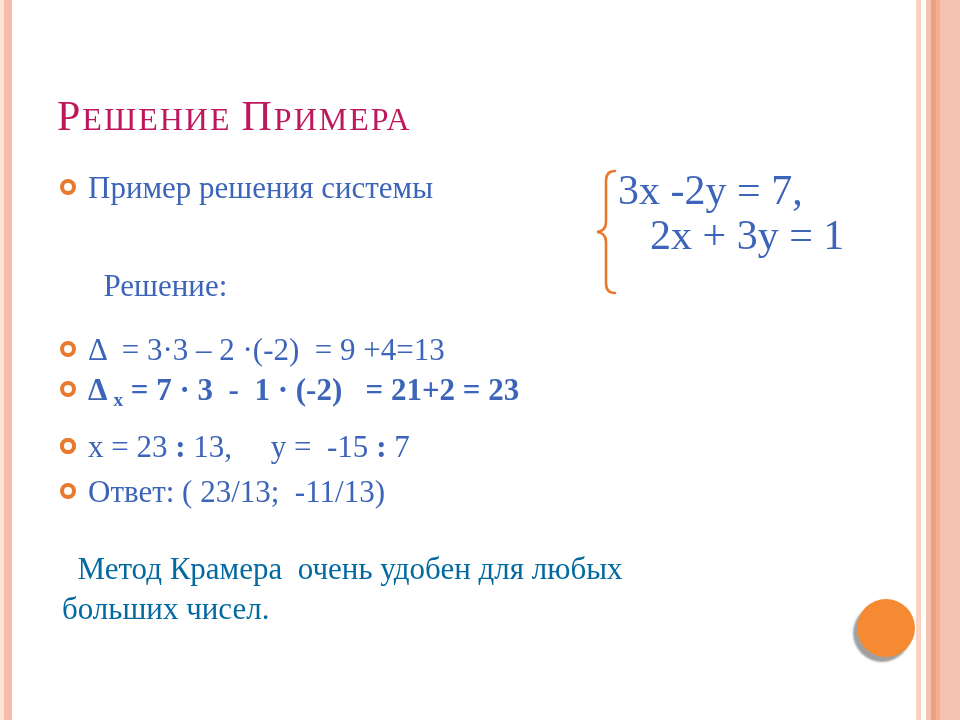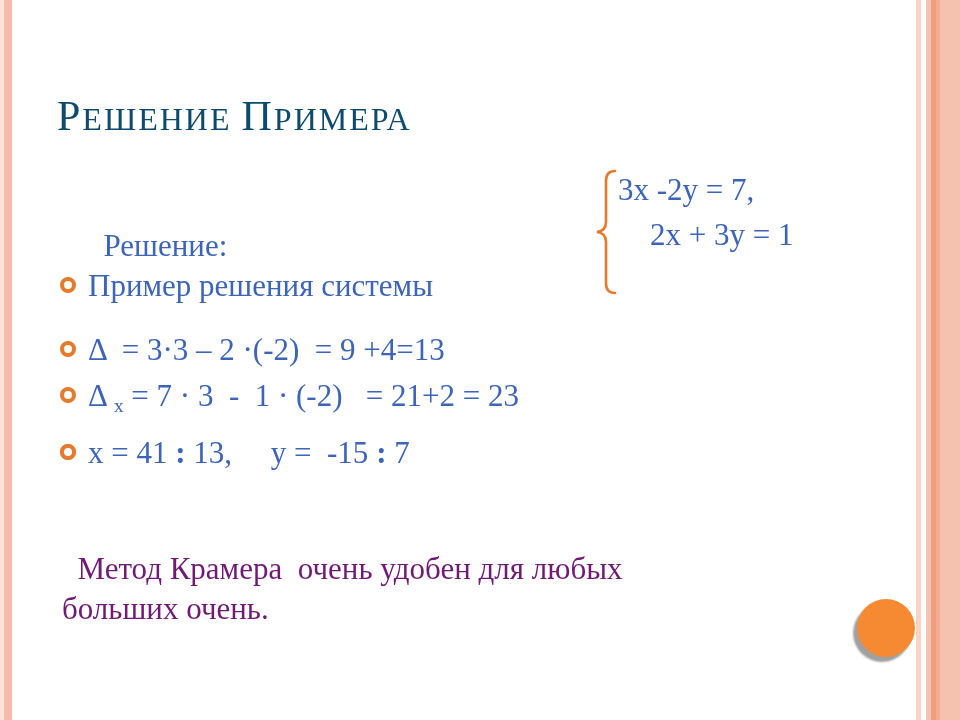"РЕШЕНИЕ ПРИМЕРА" .title { color: #0c4a6e -> #be185d }
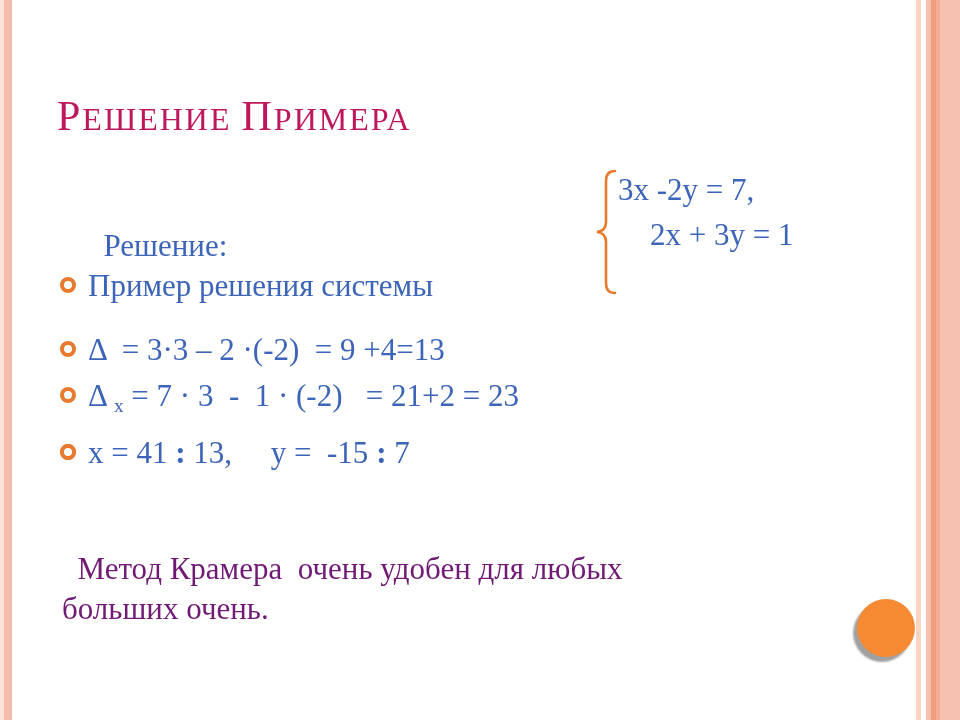"3x -2y = 7," .system .eq { font-size: 31px -> 42px }
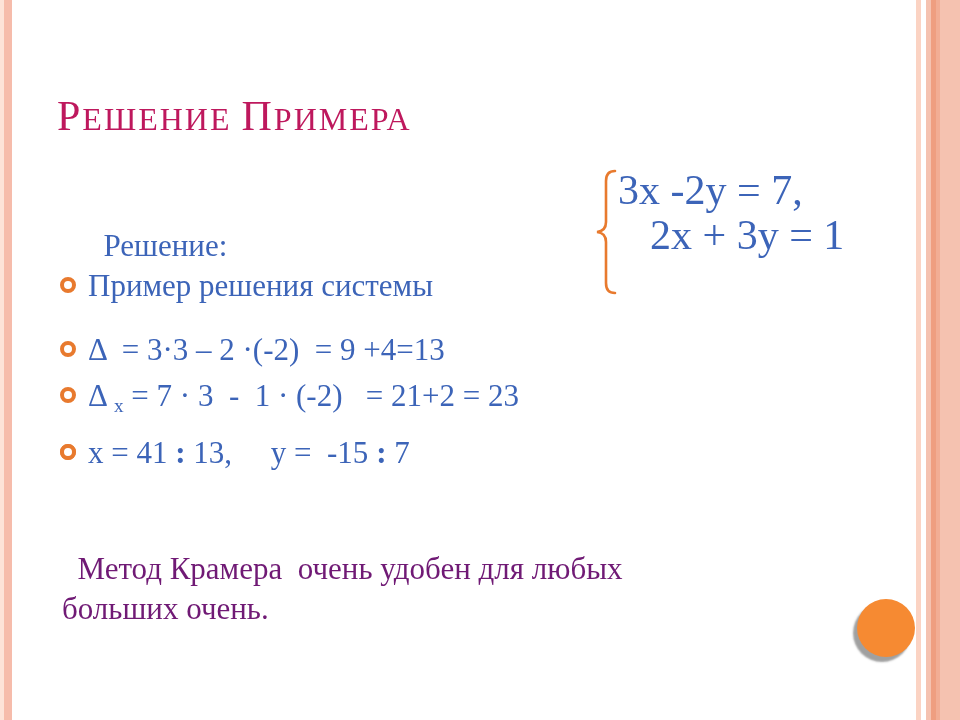"Решение:" div.row { order: before "Пример решения системы" -> after "Пример решения системы" }
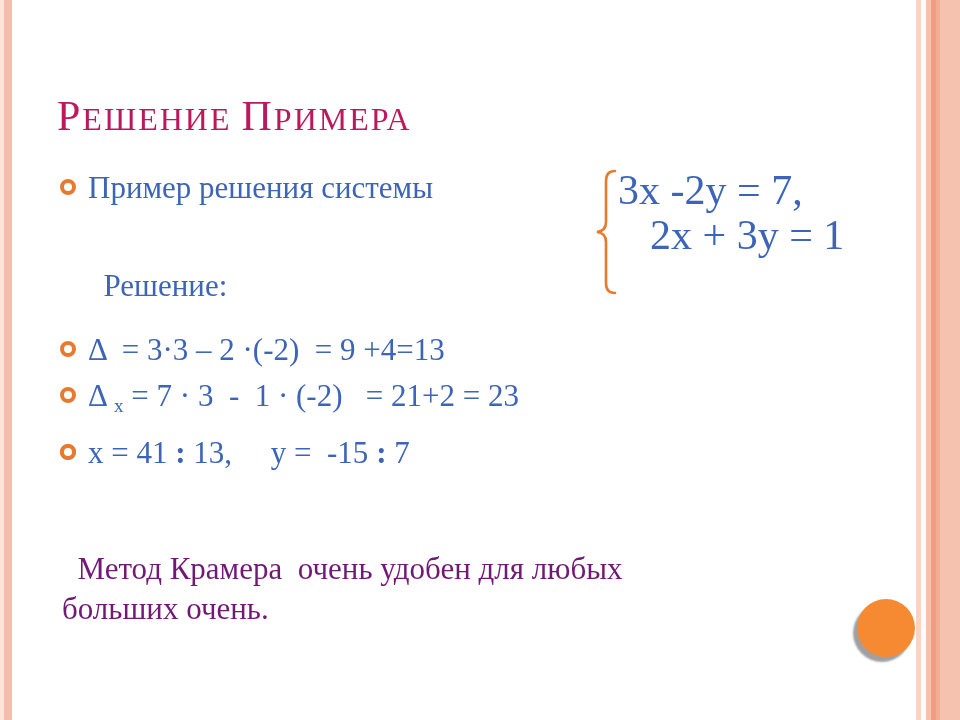"Δ x = 7 ·" div.row { font-weight: none -> bold; margin-top: 6px -> none }
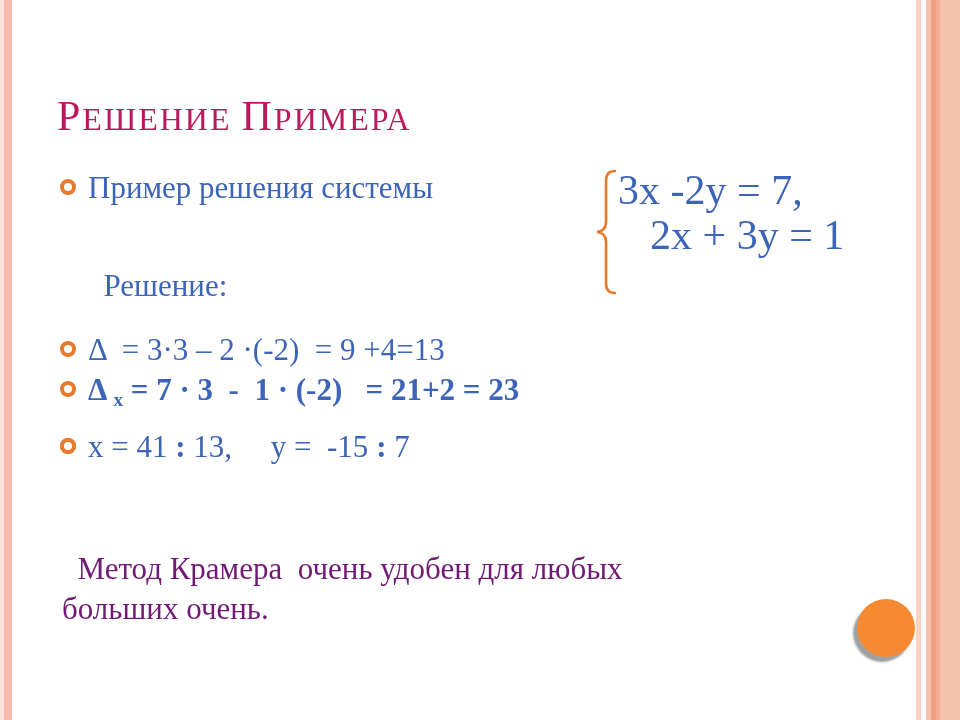"x = 41" span { text: 41 -> 23 }
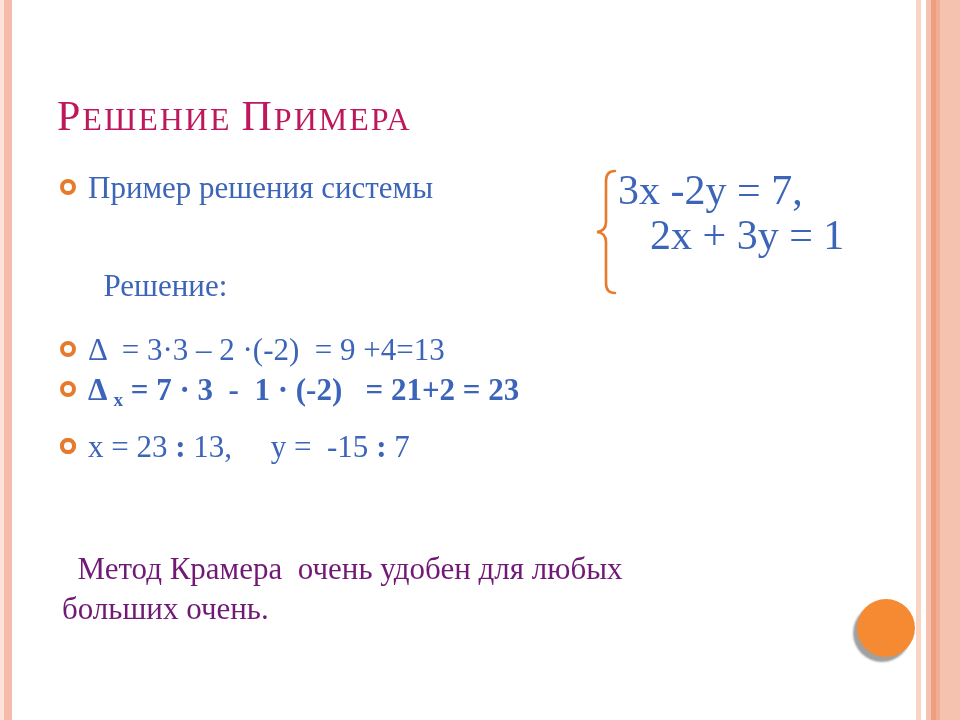"Ответ: ( 23/13; -11/13)" div.row { html: none -> <div><span></span><span><span>Ответ: ( 23/13; -11/13)</span></span></div> }
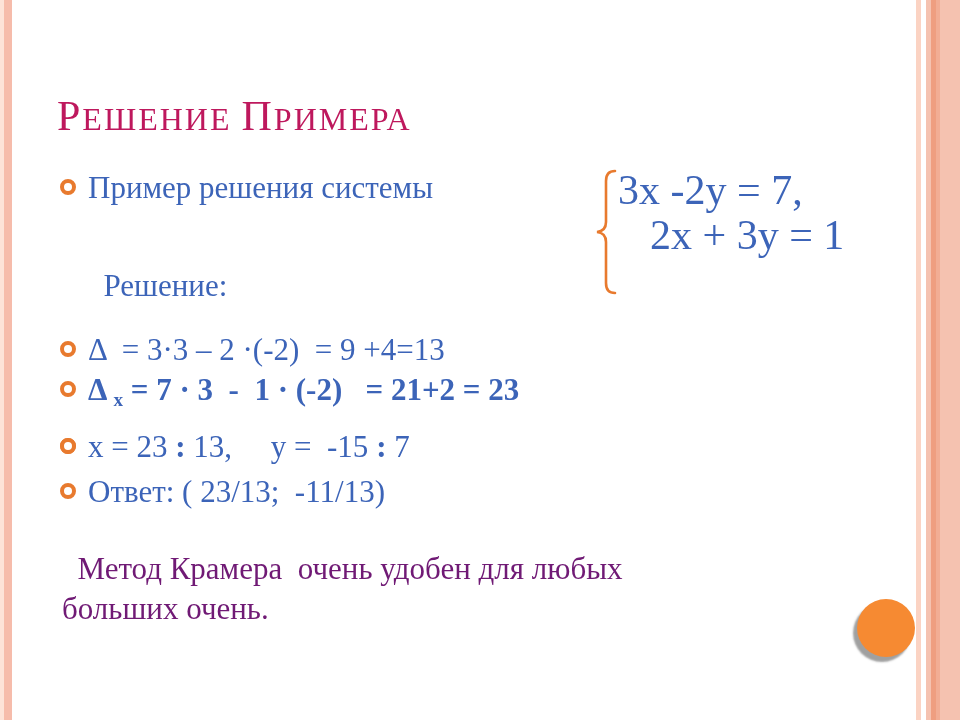"Метод Крамера очень удобен для" .paragraph { color: #701a75 -> #0369a1 }
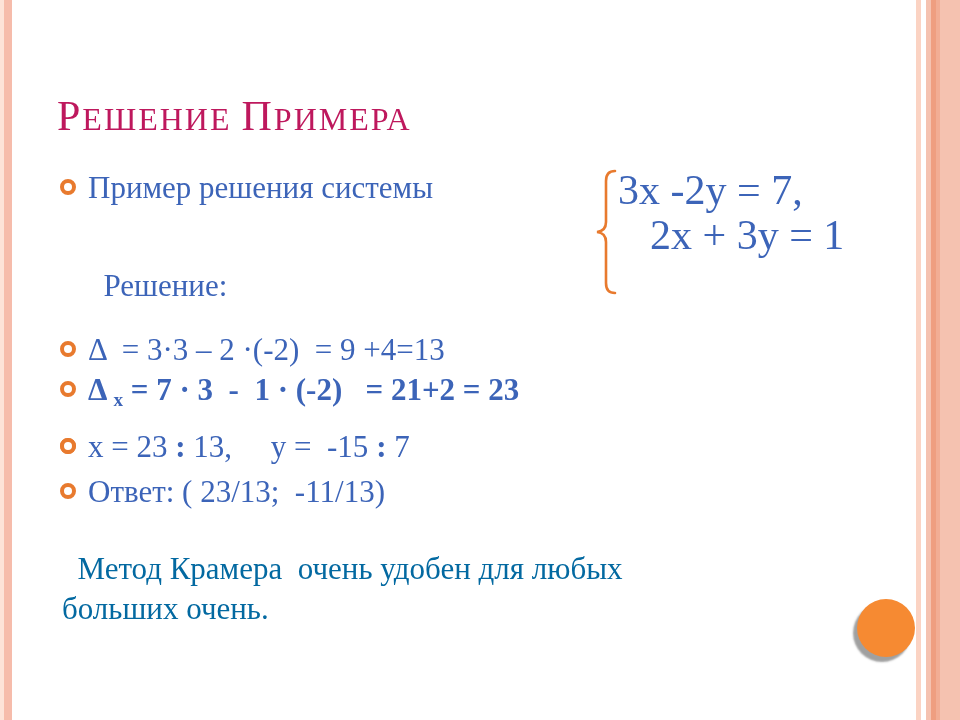"больших очень." div { text: очень -> чисел }
